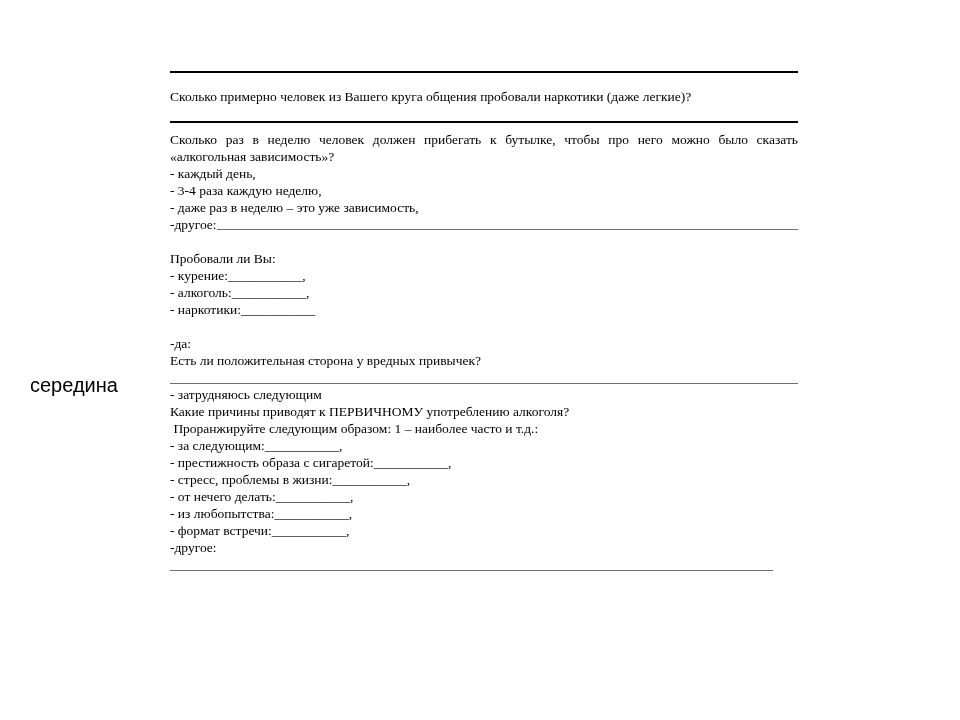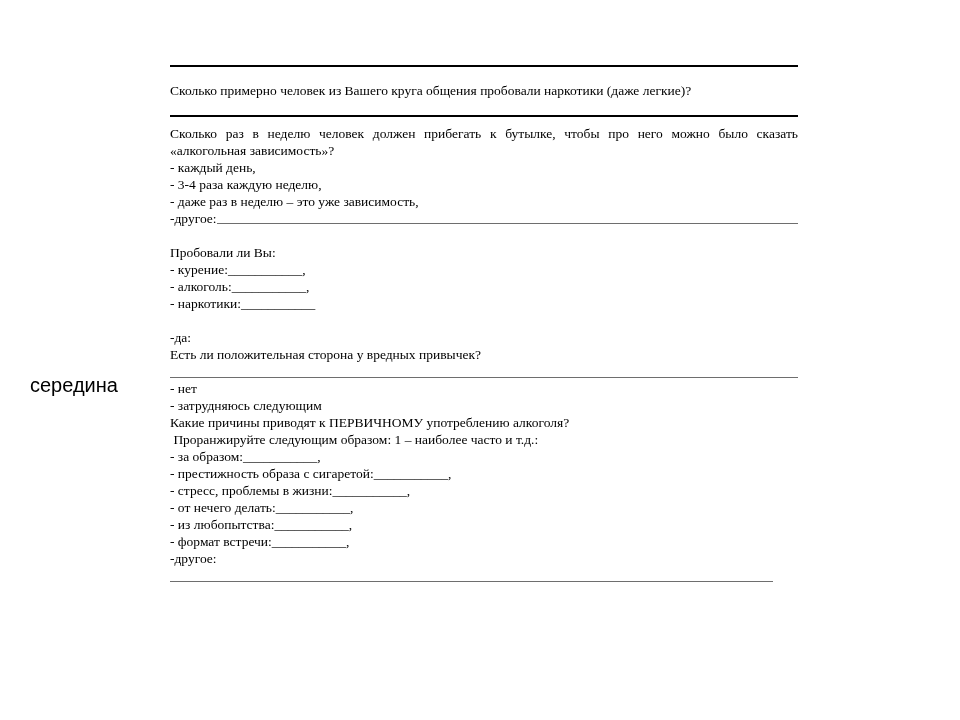"Сколько примерно человек из Вашего" .doc { top: 65px -> 71px }
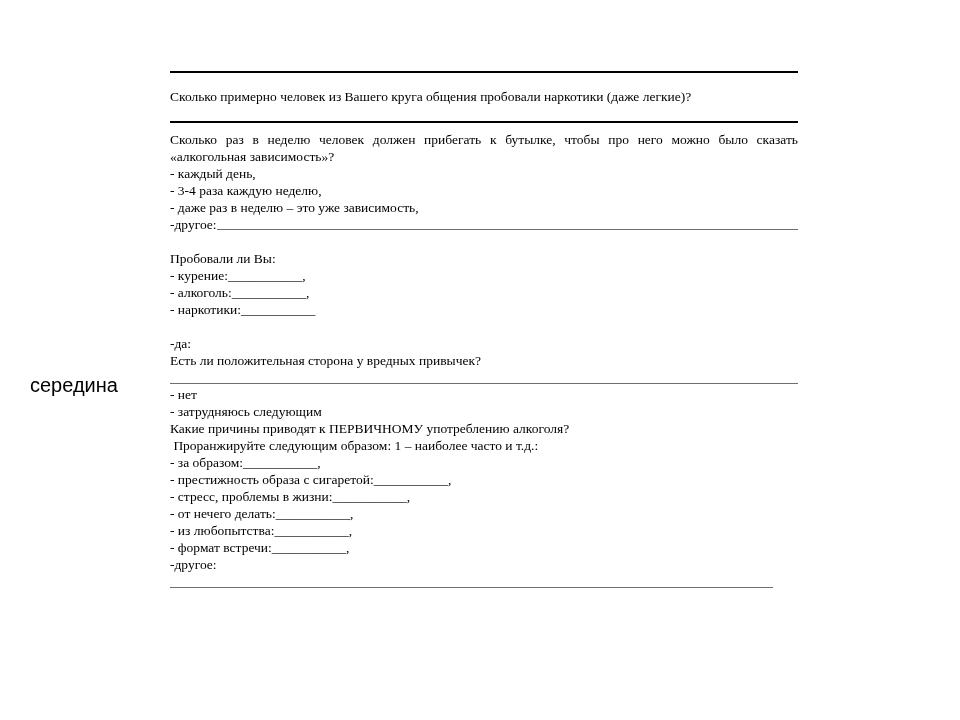"- нет" div.line { html: <div>- нет</div> -> none }
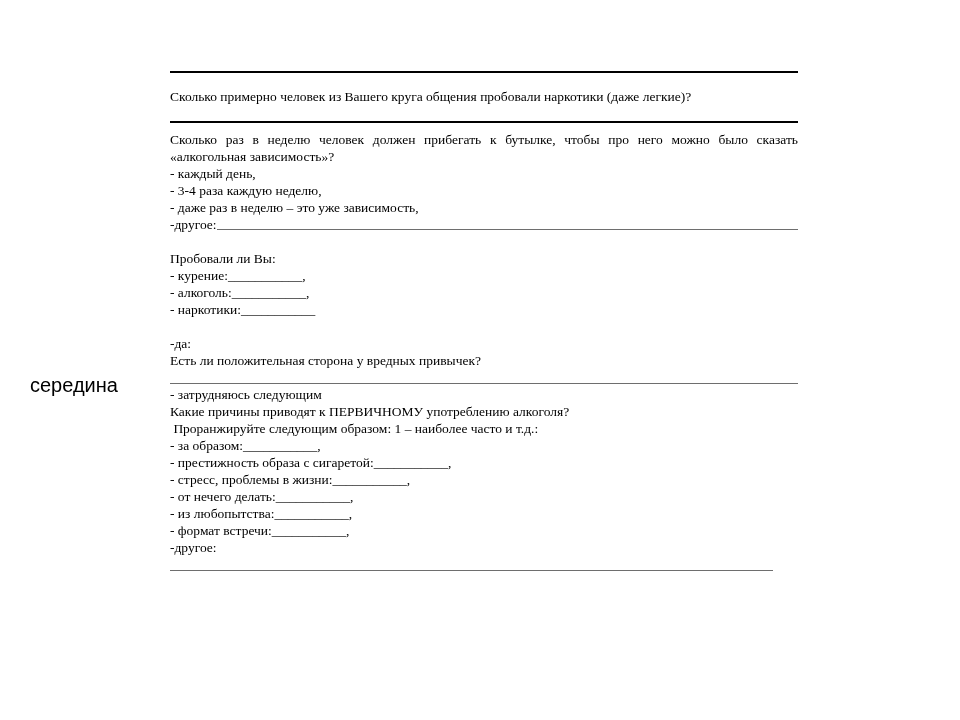"- за образом:___________," div.line { text: образом -> следующим }
